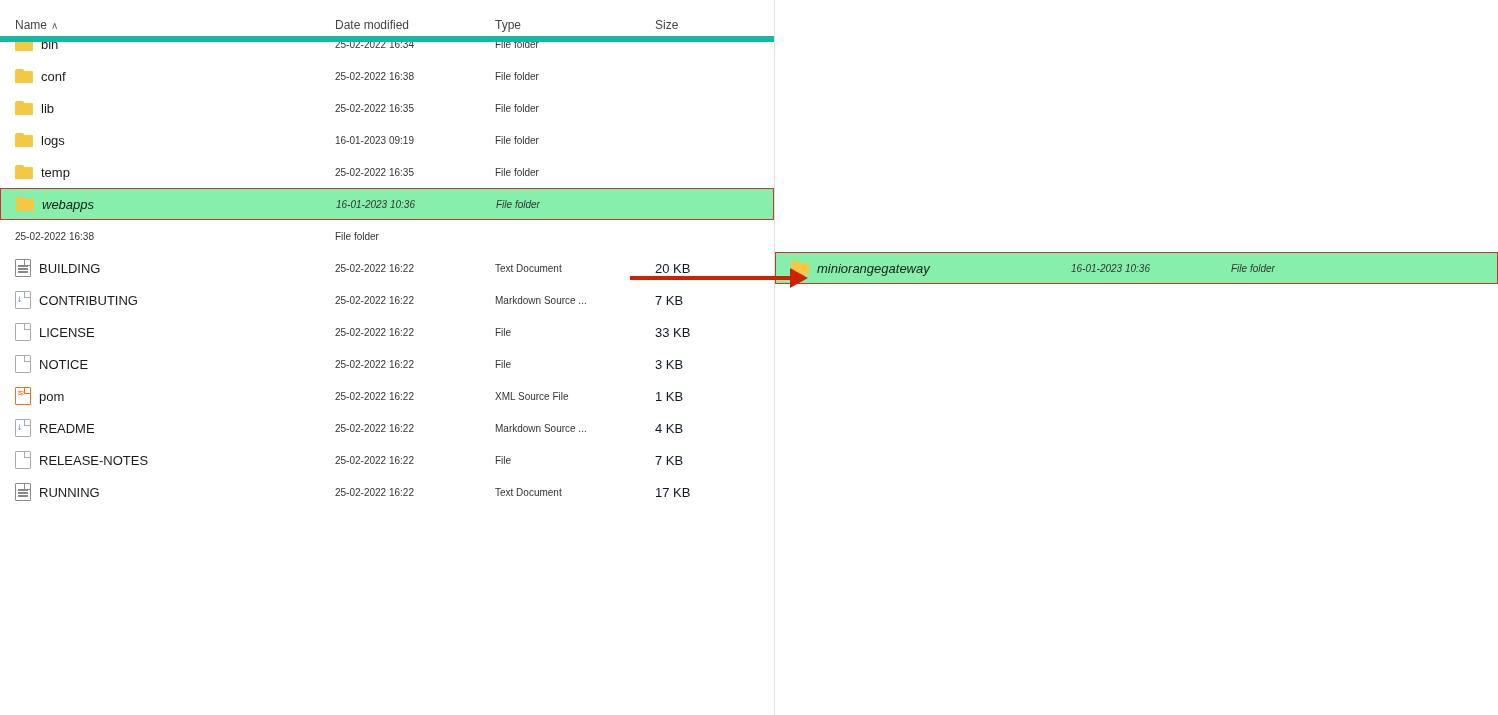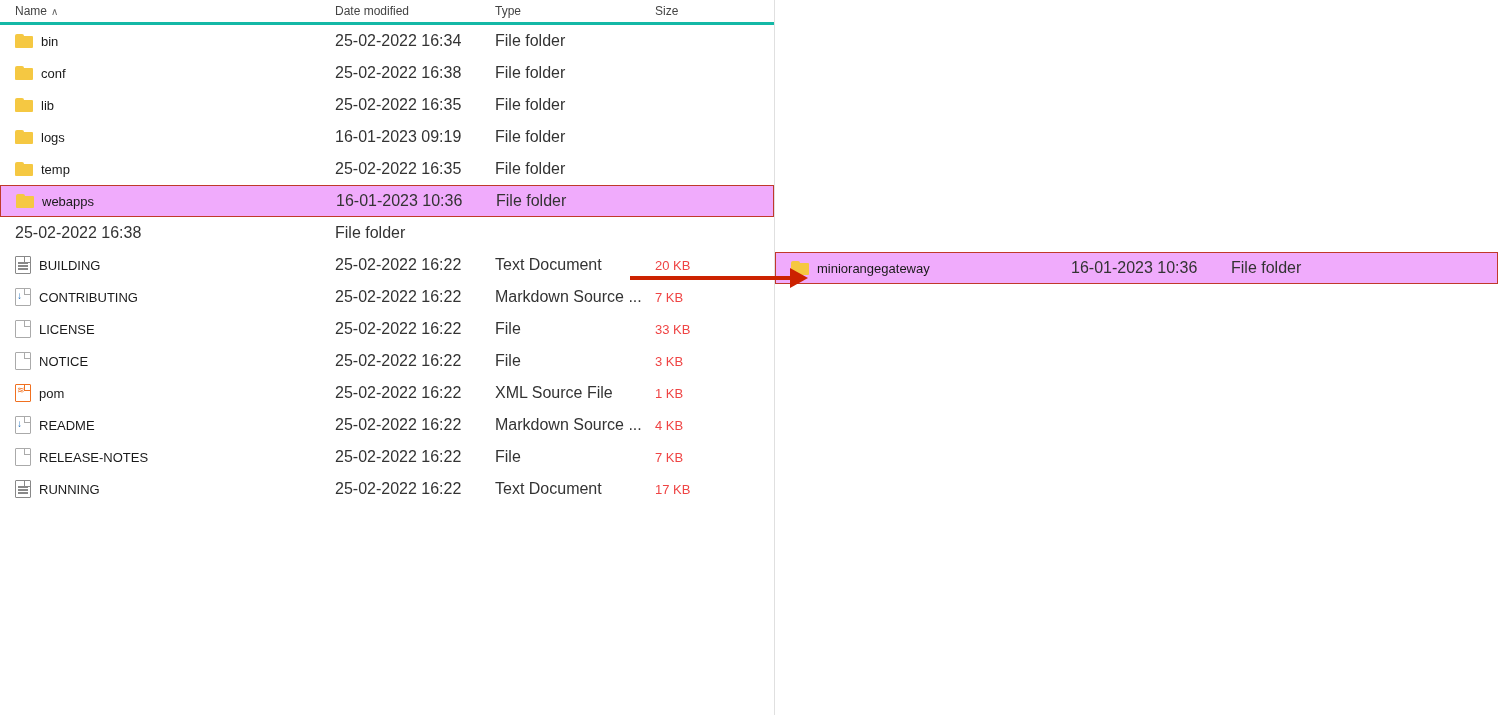"Name" .file-list-header { border-bottom: 3px solid #14b8a6 -> 6px solid #14b8a6; top: 0 -> 14px }
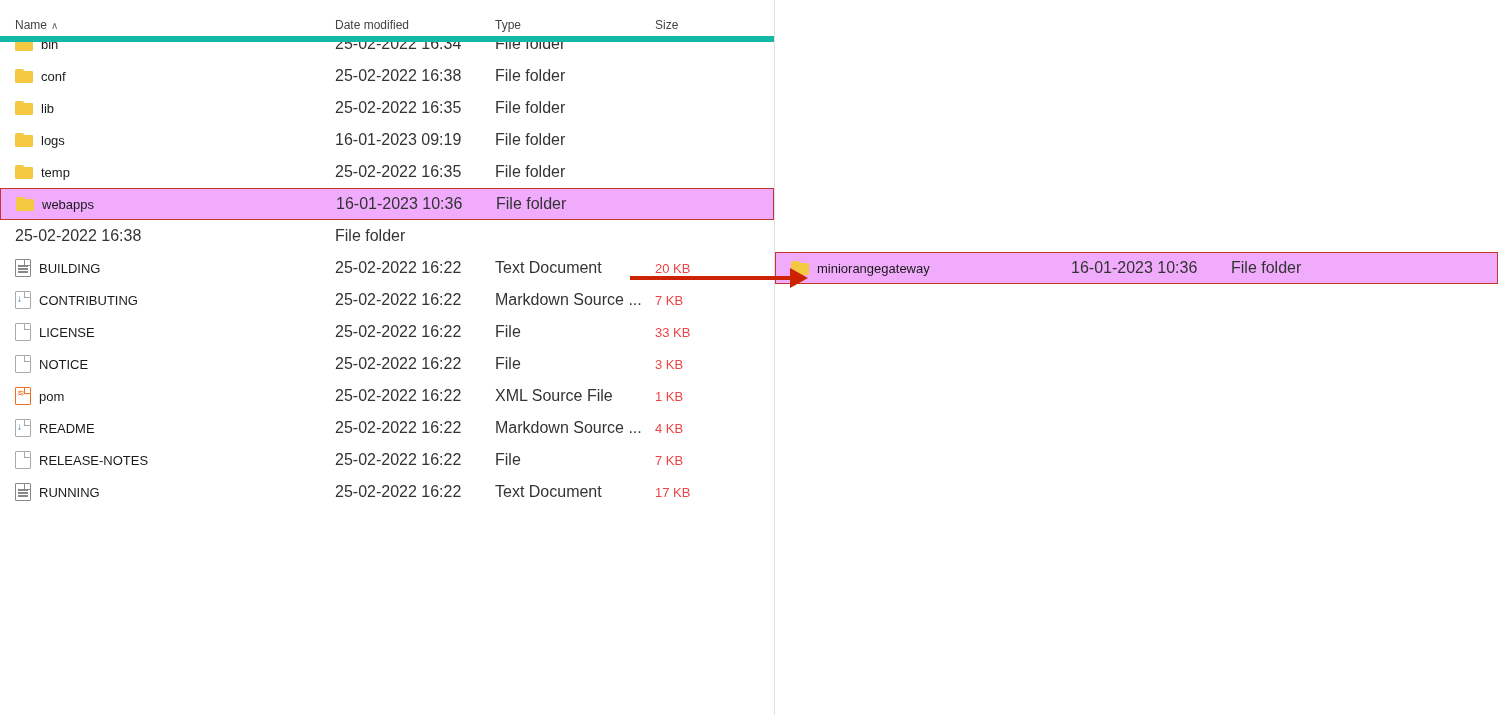"25-02-2022 16:34" .col-text { font-size: 16px -> 10px }
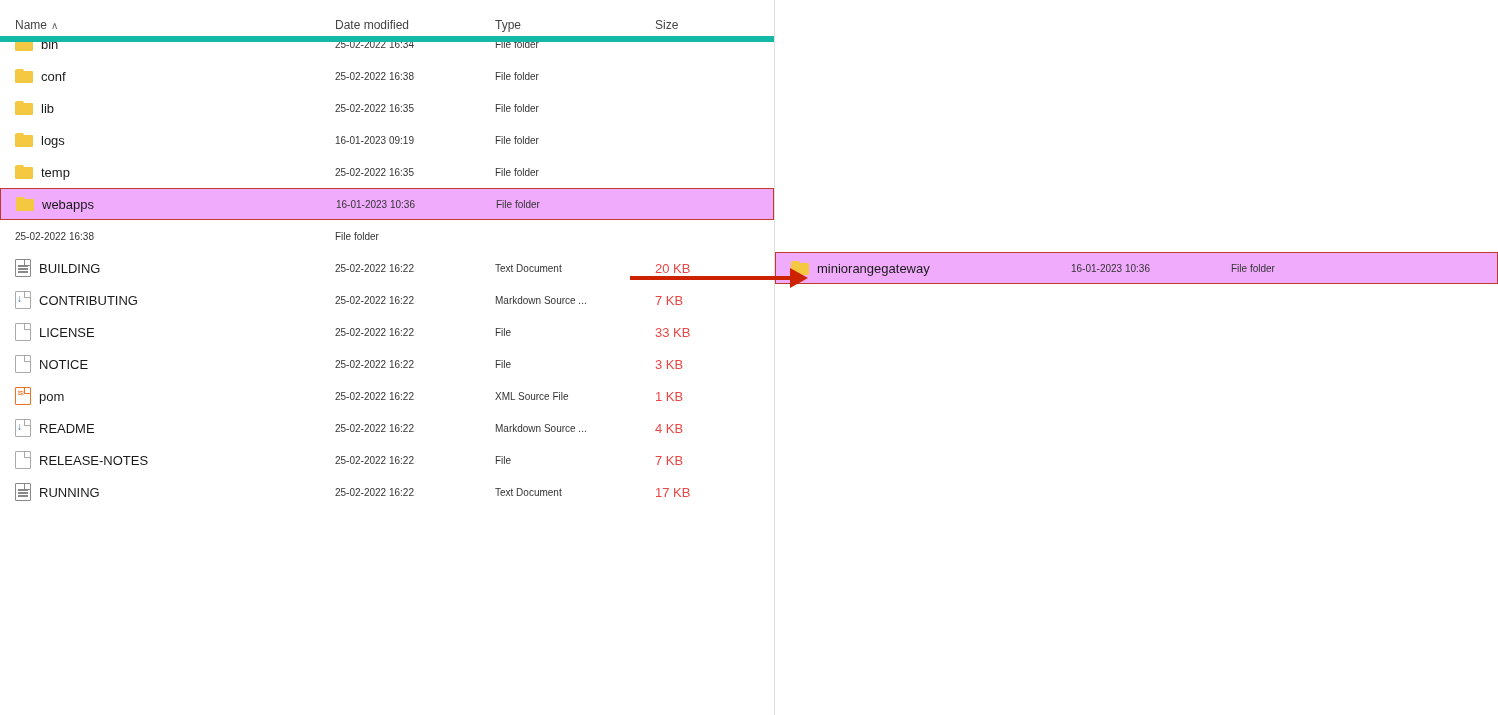"webapps" .file-row.highlighted { background: #f0abfc -> #86efac; font-style: none -> italic }
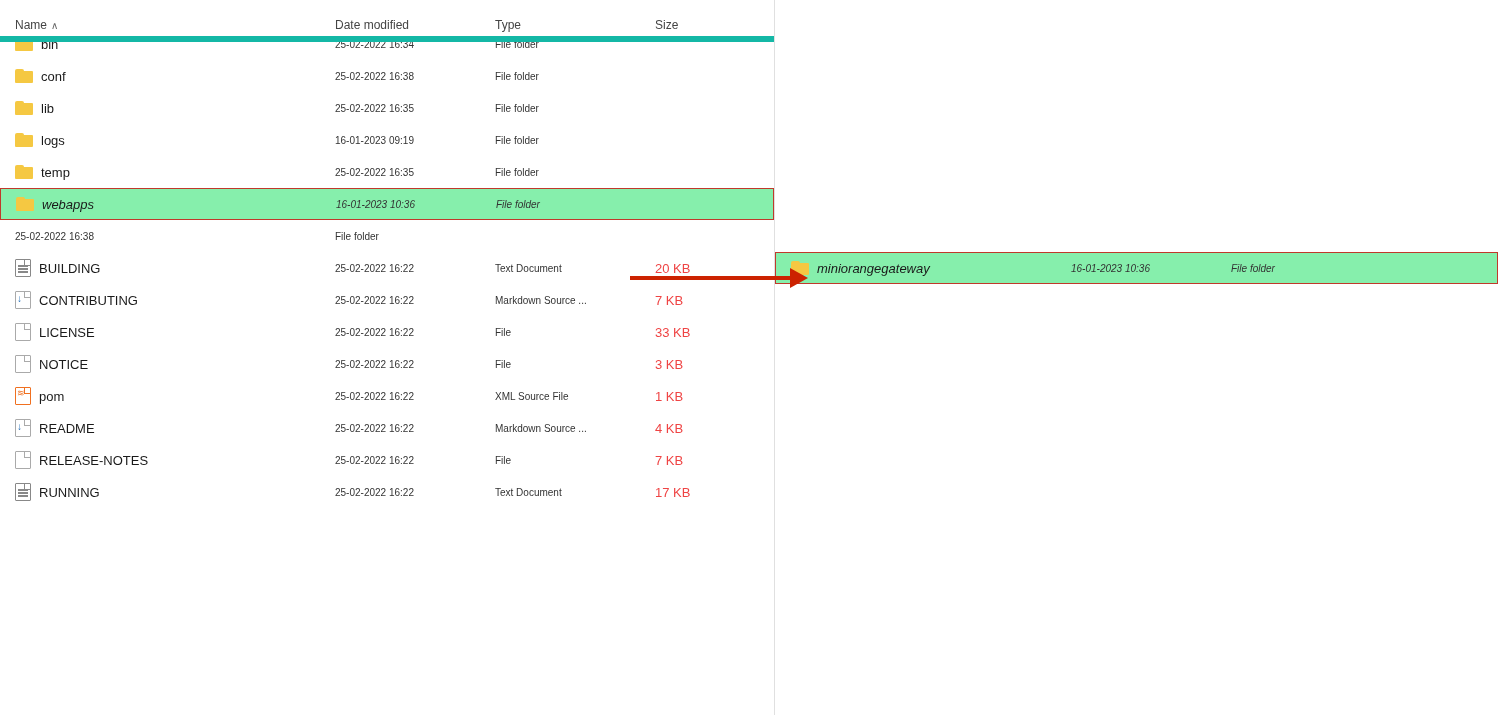"20 KB" .col-size { color: #ef4444 -> #0f172a }
